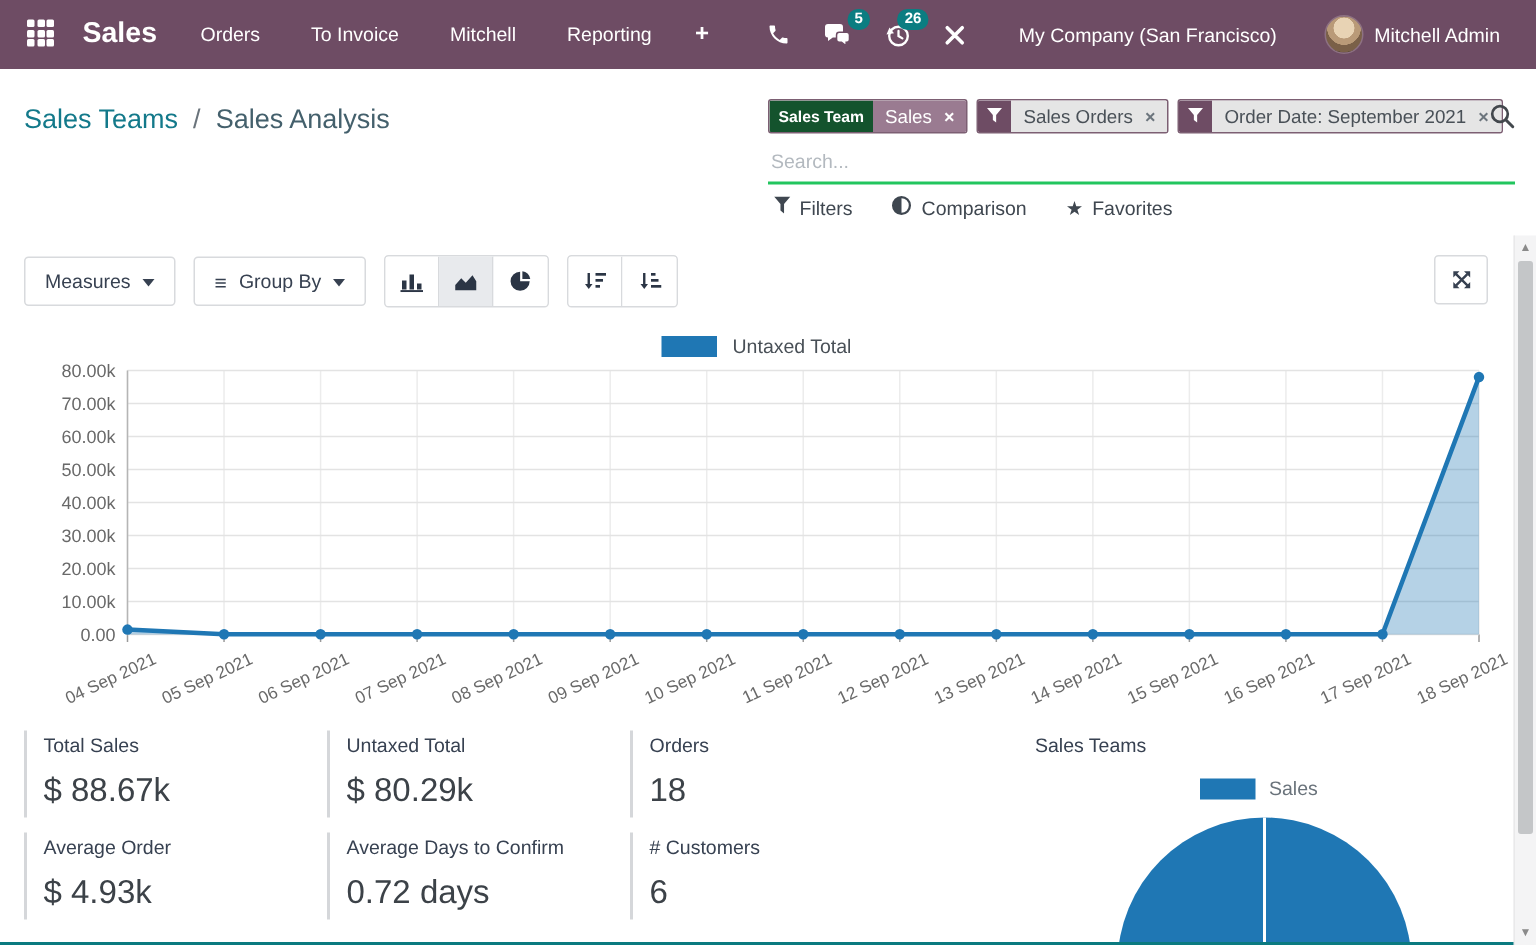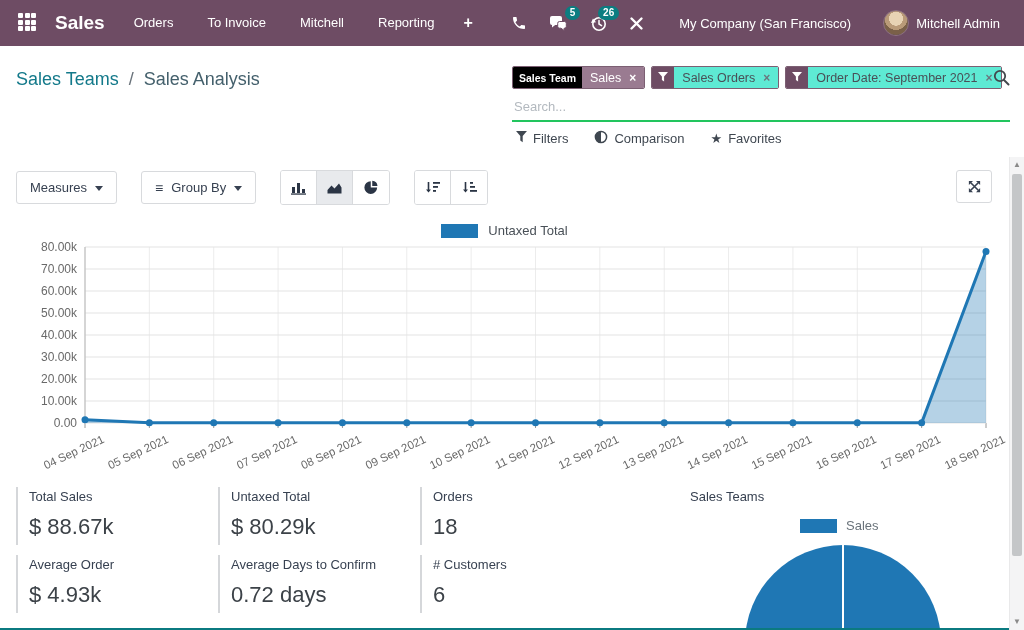"Sales Team" .facet-cat { background: #000000 -> #14532d }
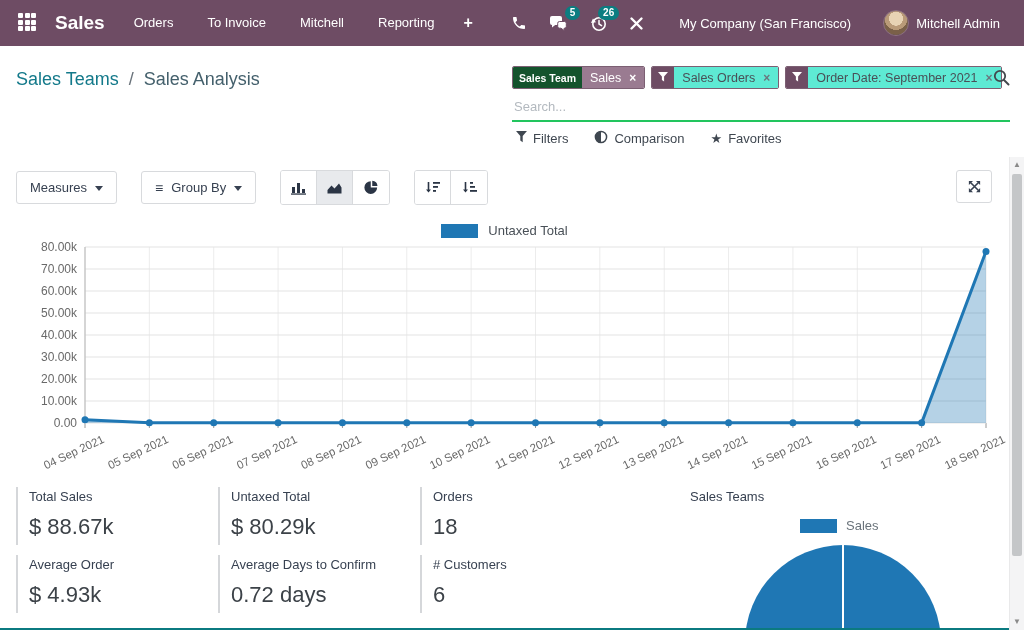"Sales Orders" .facet-val { background: #5eead4 -> #e5e5e5 }
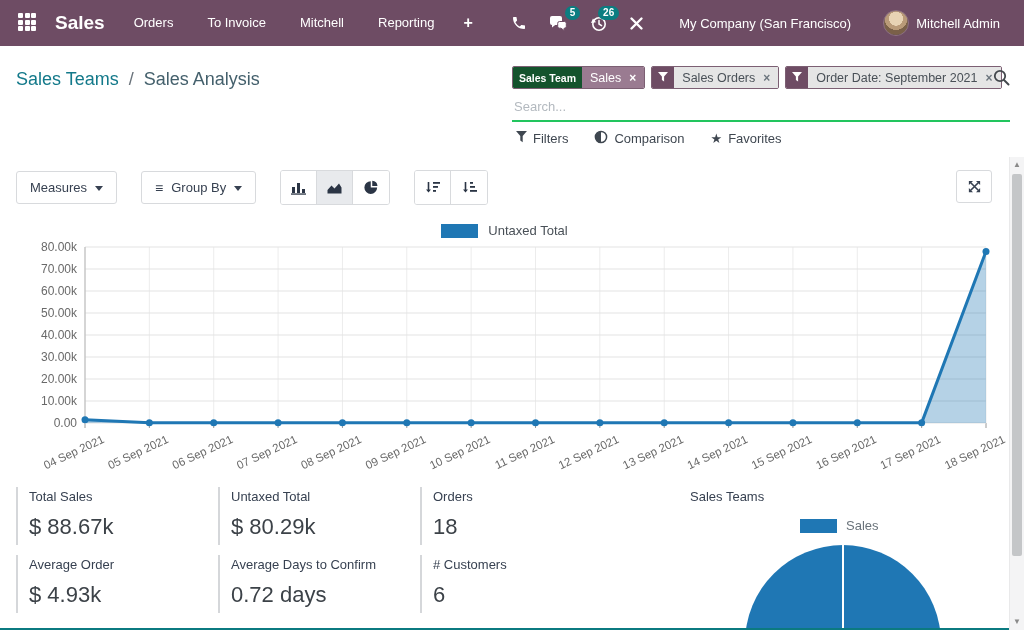"Measures" .toolbar { gap: 24px -> 12px }
